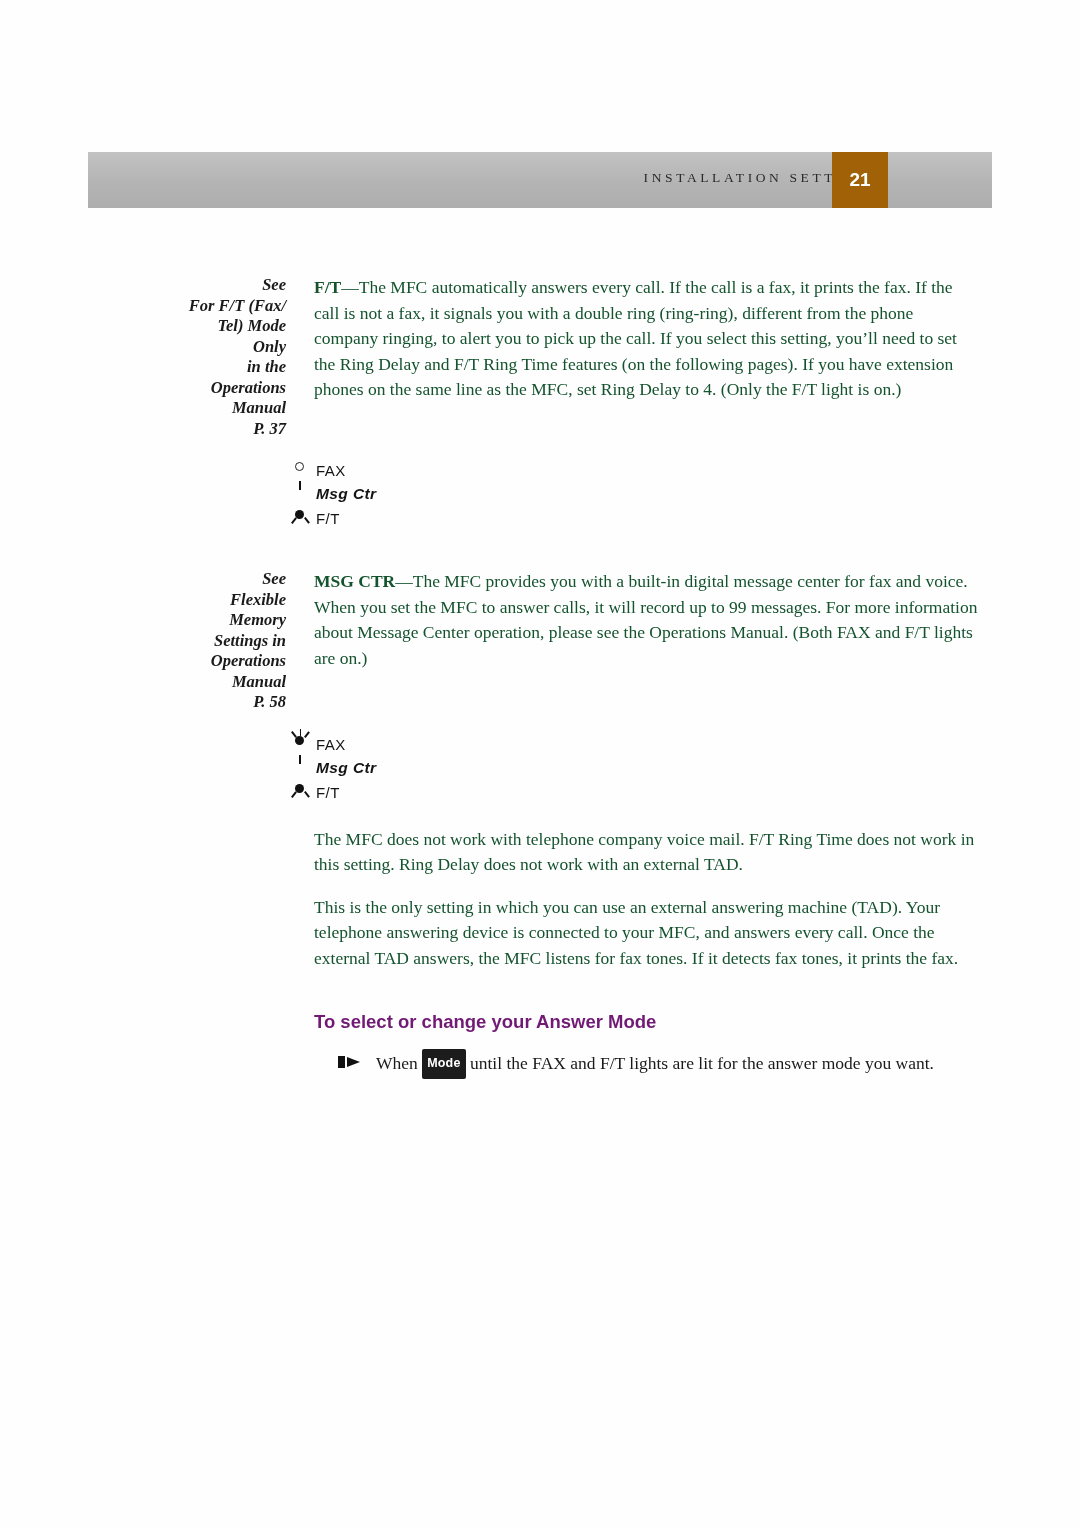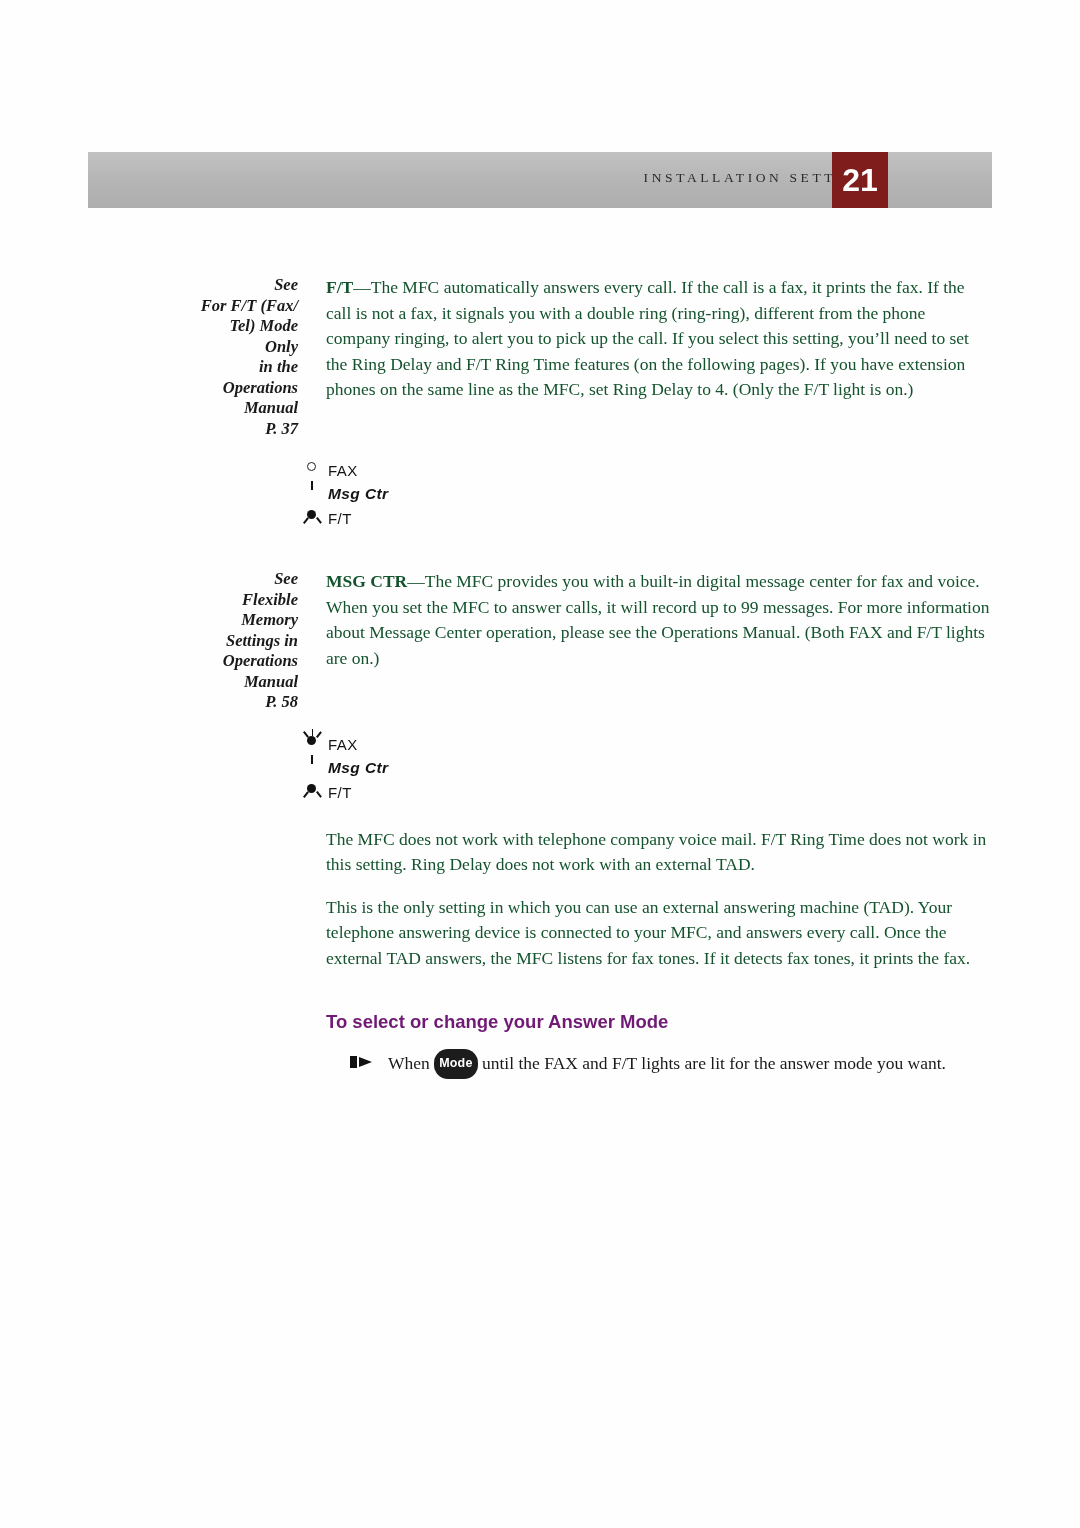"21" .page-number-box { background: #7f1d1d -> #a16207; font-size: 32px -> 19px }
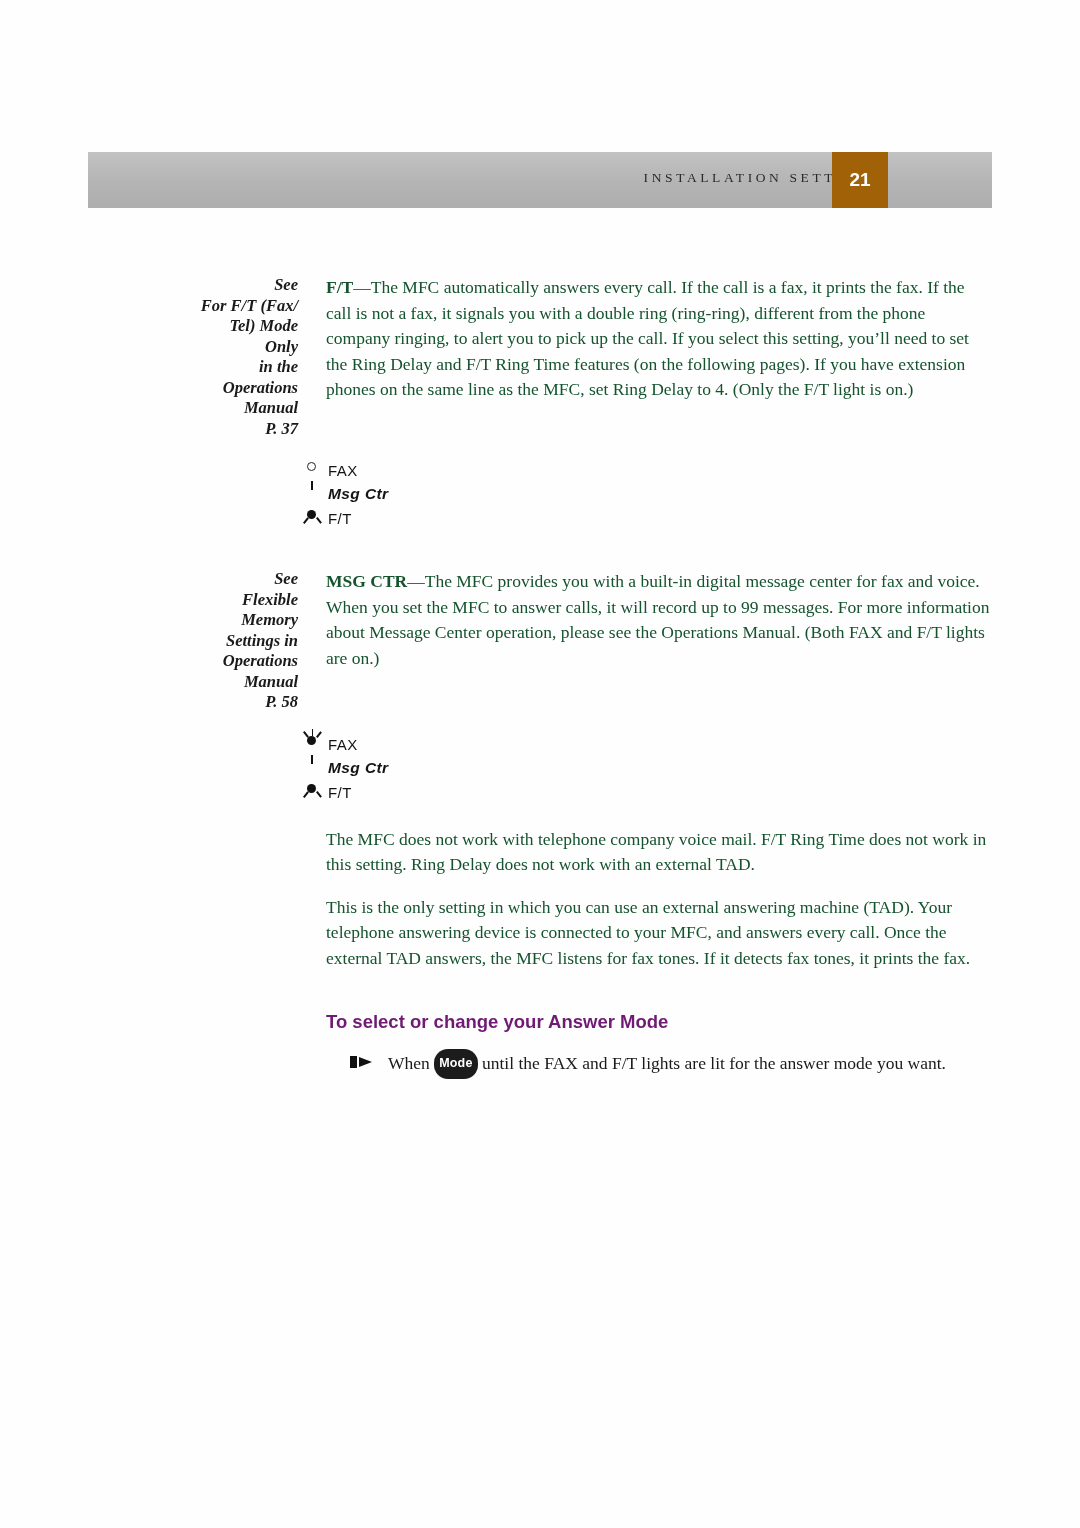"See" .content { left: 88px -> 76px }
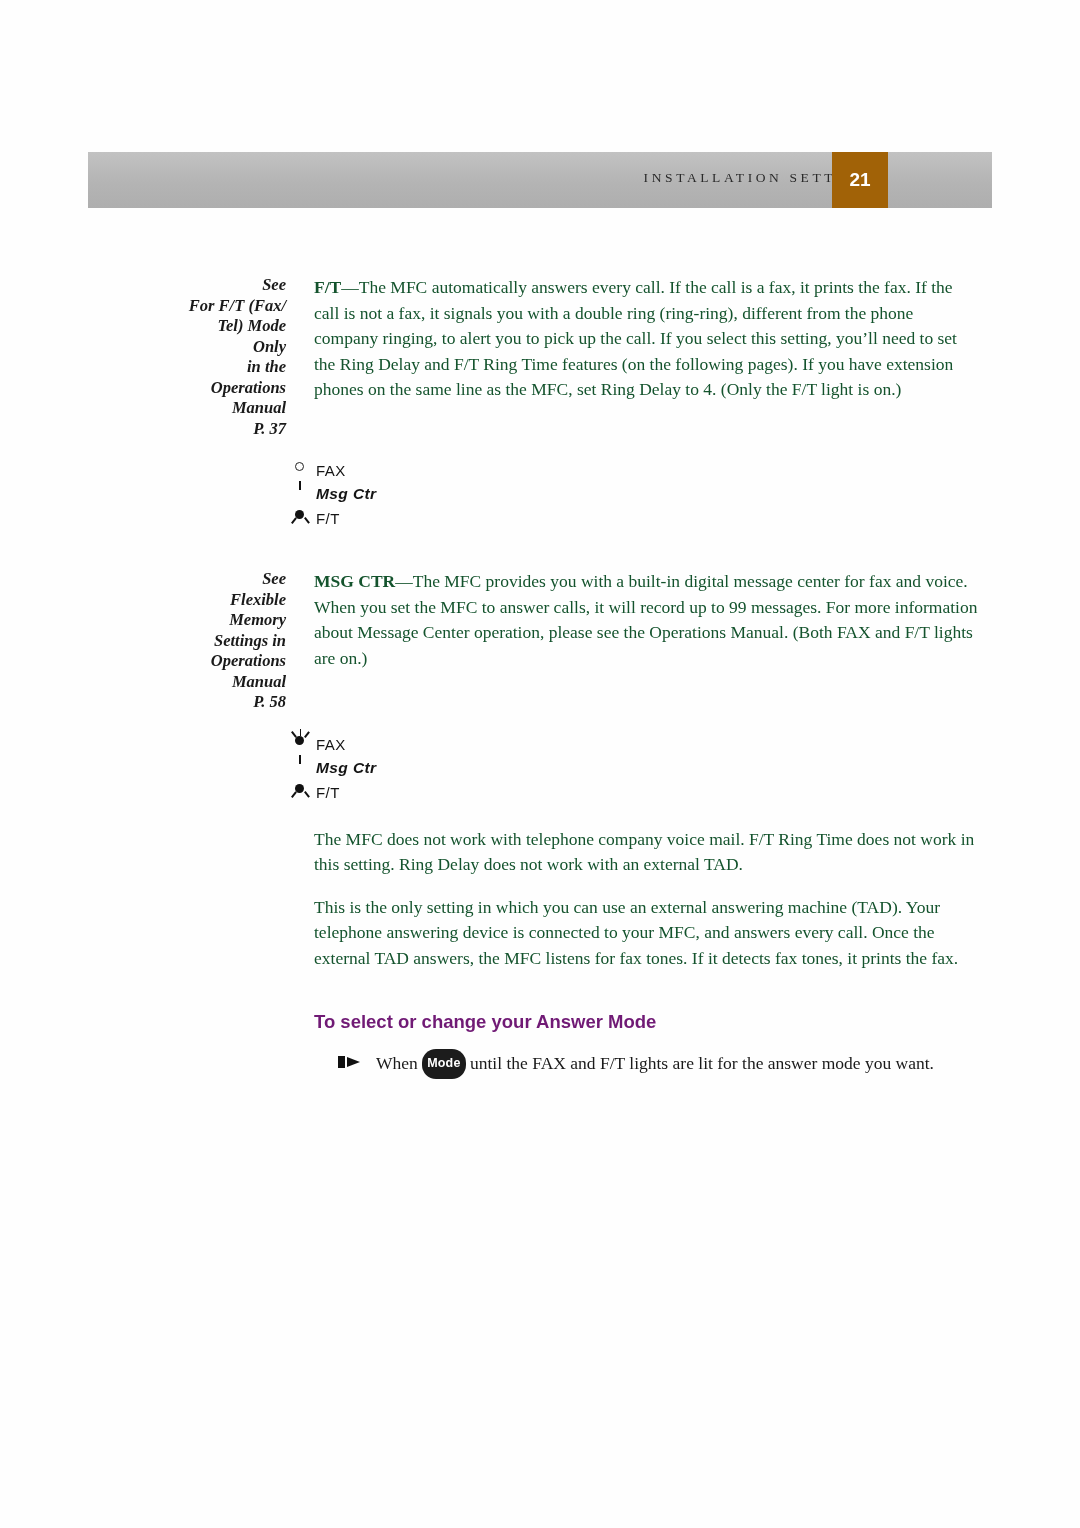"Mode" .key-cap { border-radius: 14px -> 2px }
